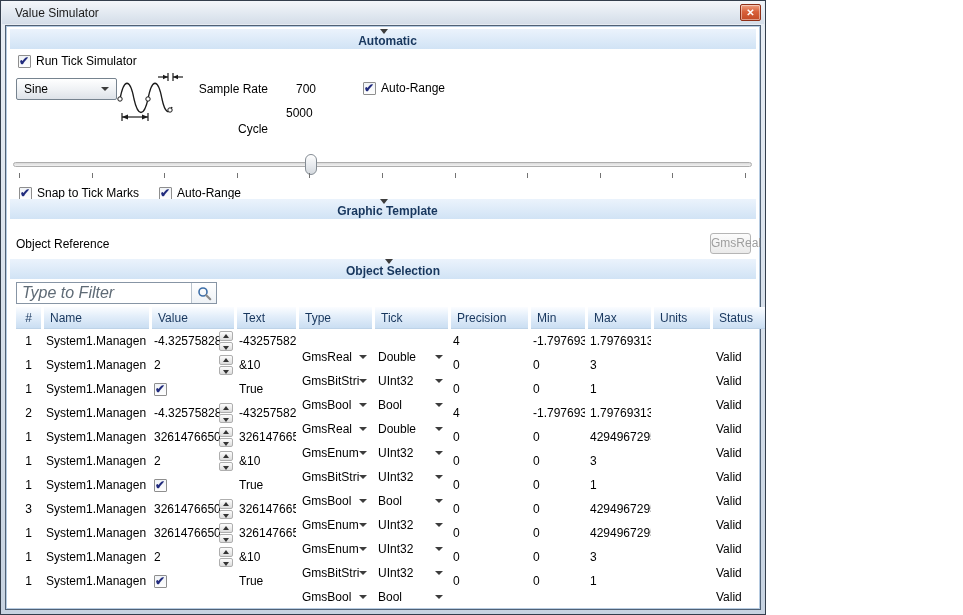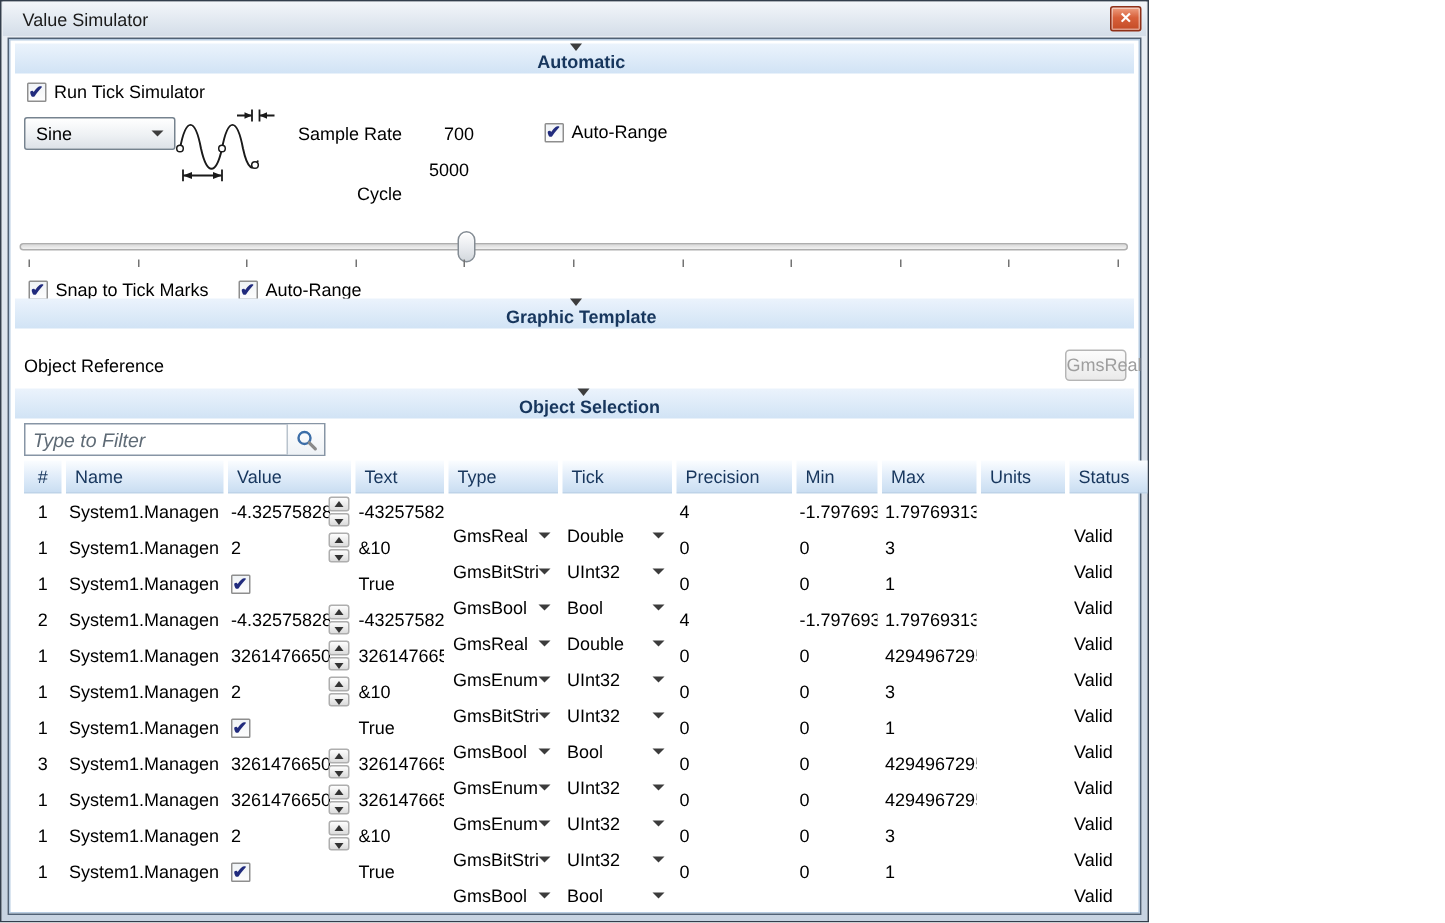"Type to Filter" .filterbox input { font-size: 13px -> 16px }
